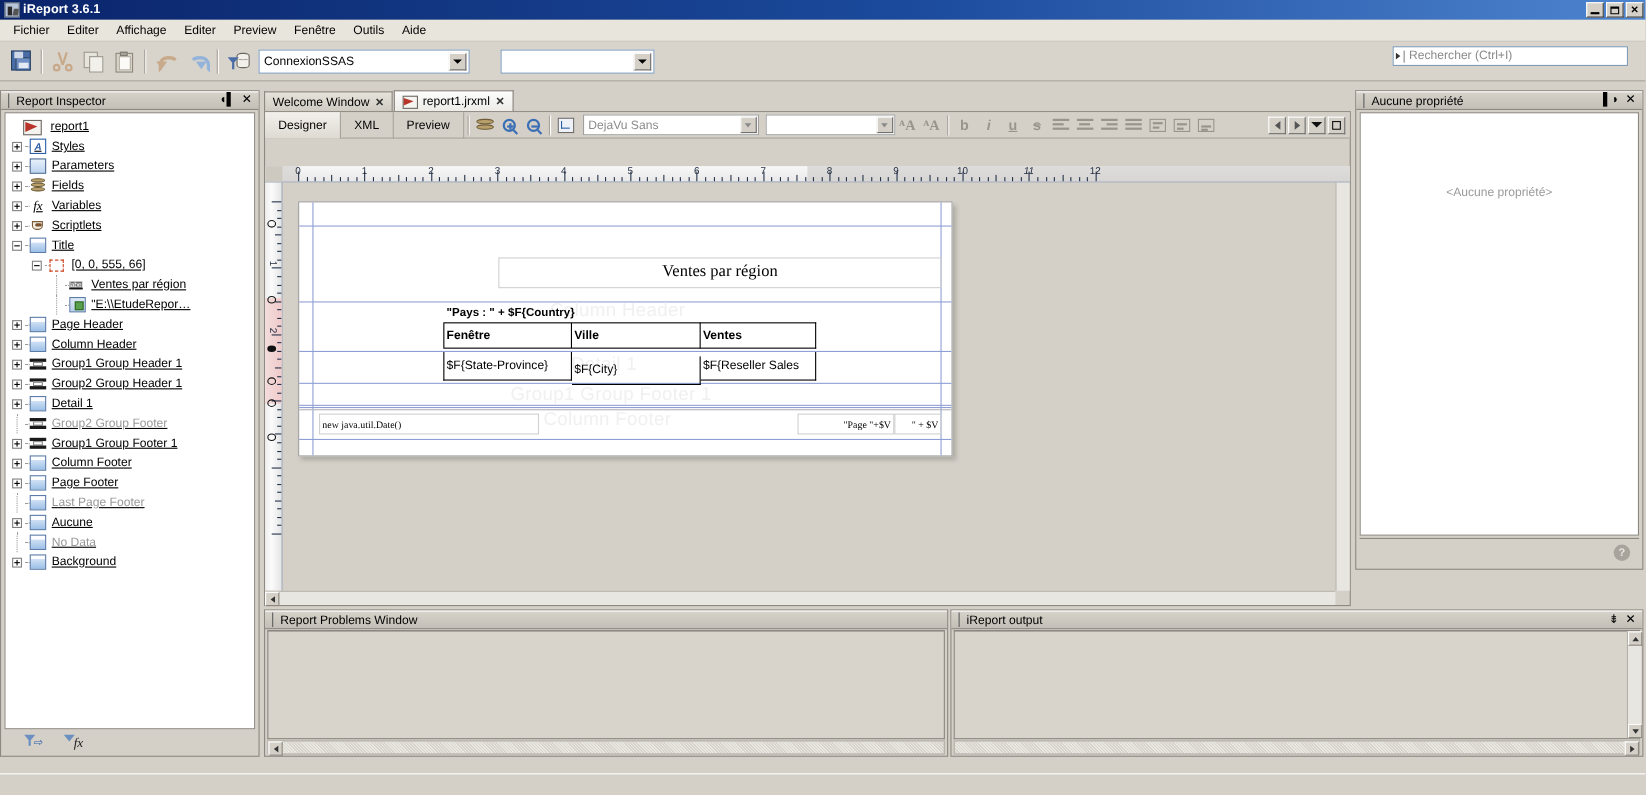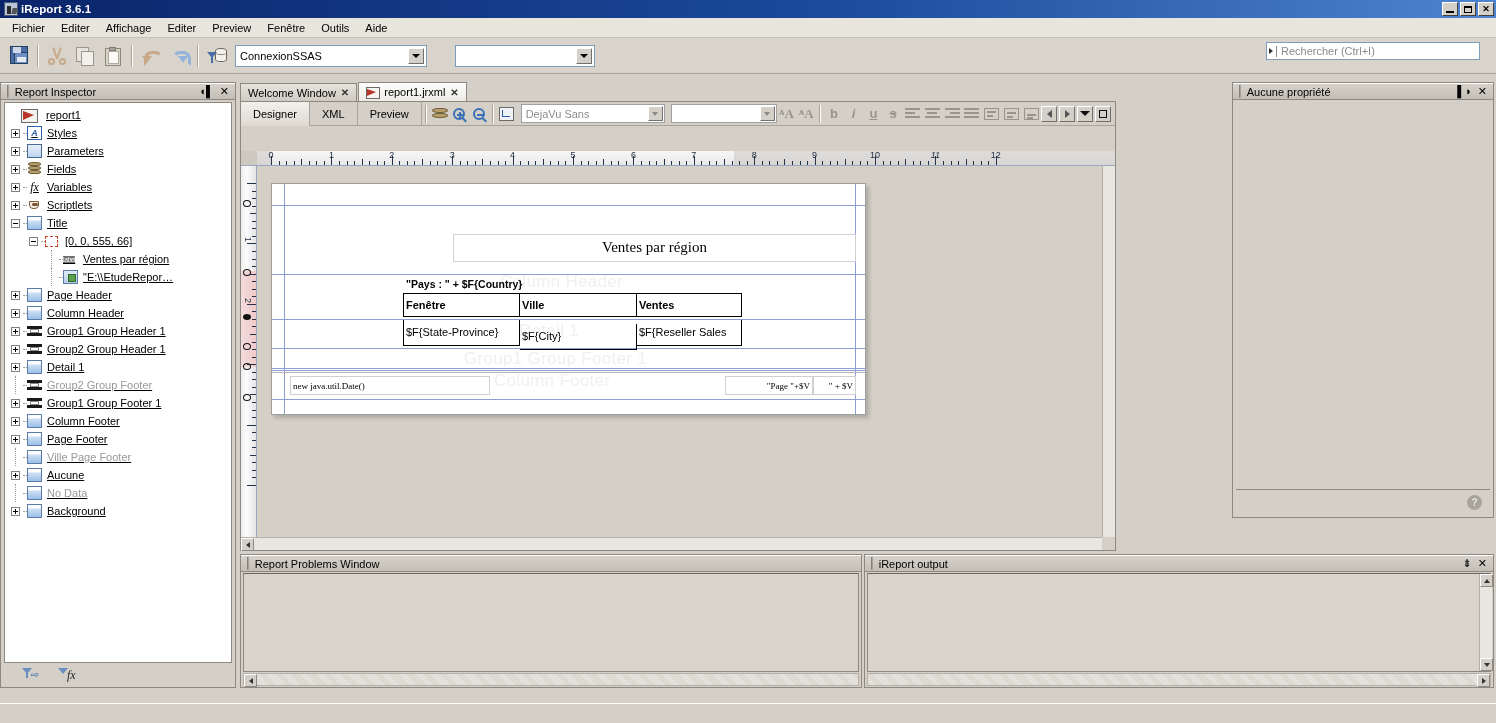"Welcome Window" .editor { width: 876px -> 988px }
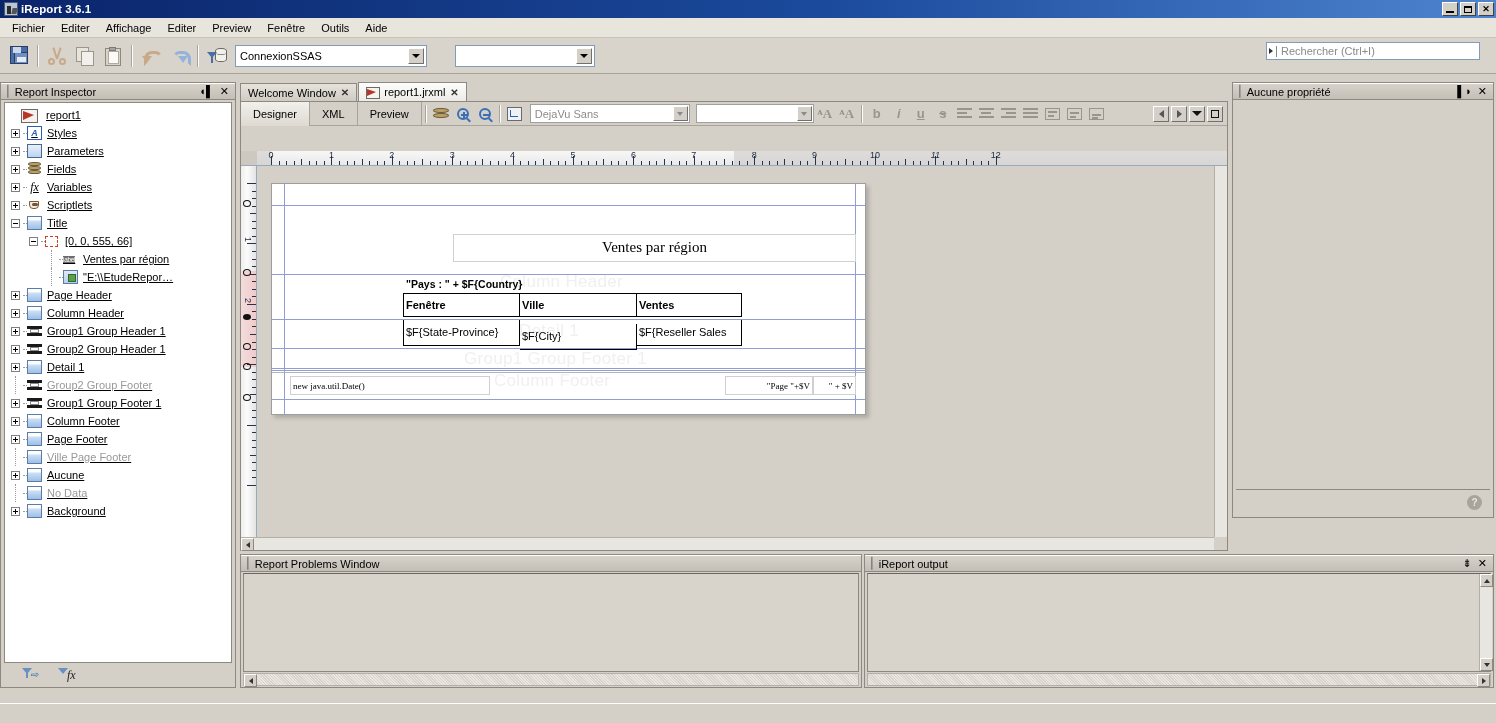"<Aucune propriété>" div.body { html: none -> <div> <div>&lt;Aucune propriété&gt;</div> </div> }
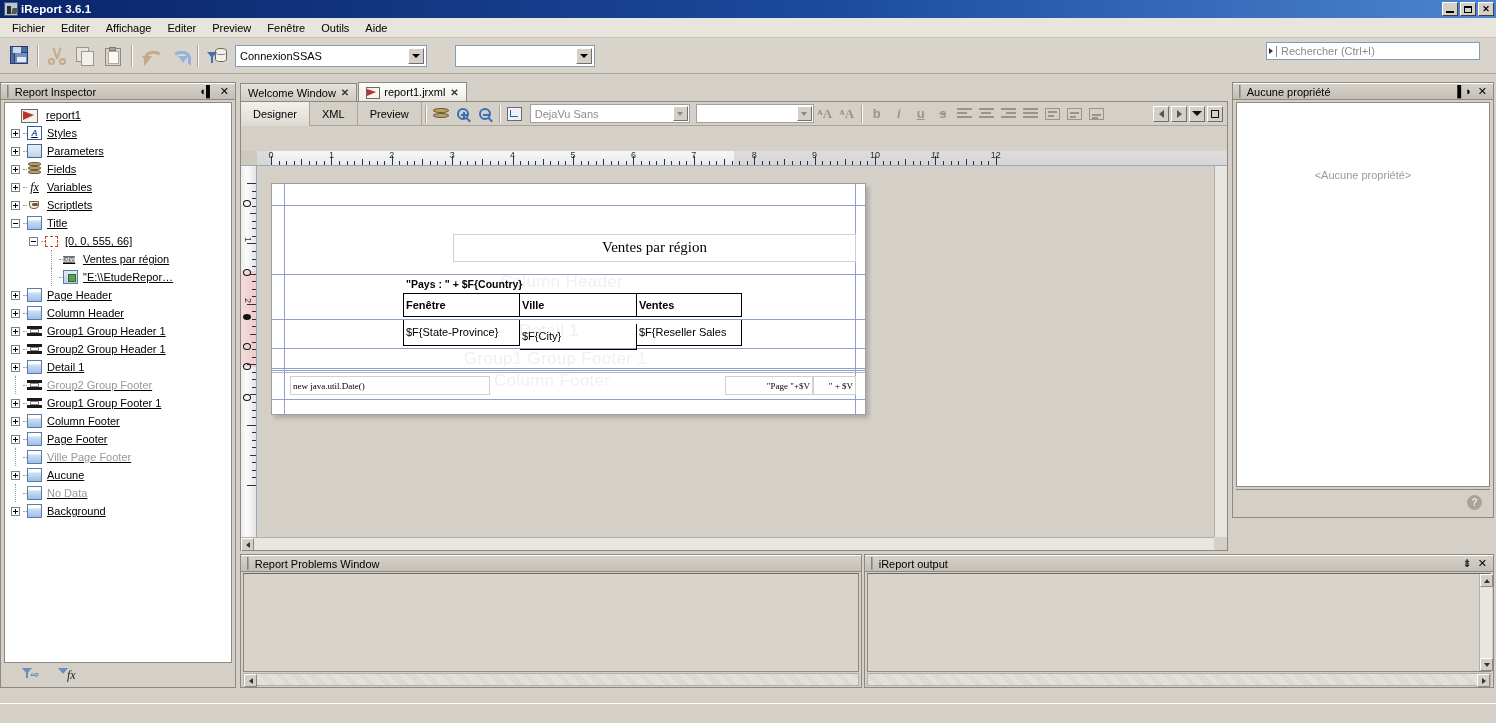"Ville Page Footer" span.lbl { text: Ville -> Last }
